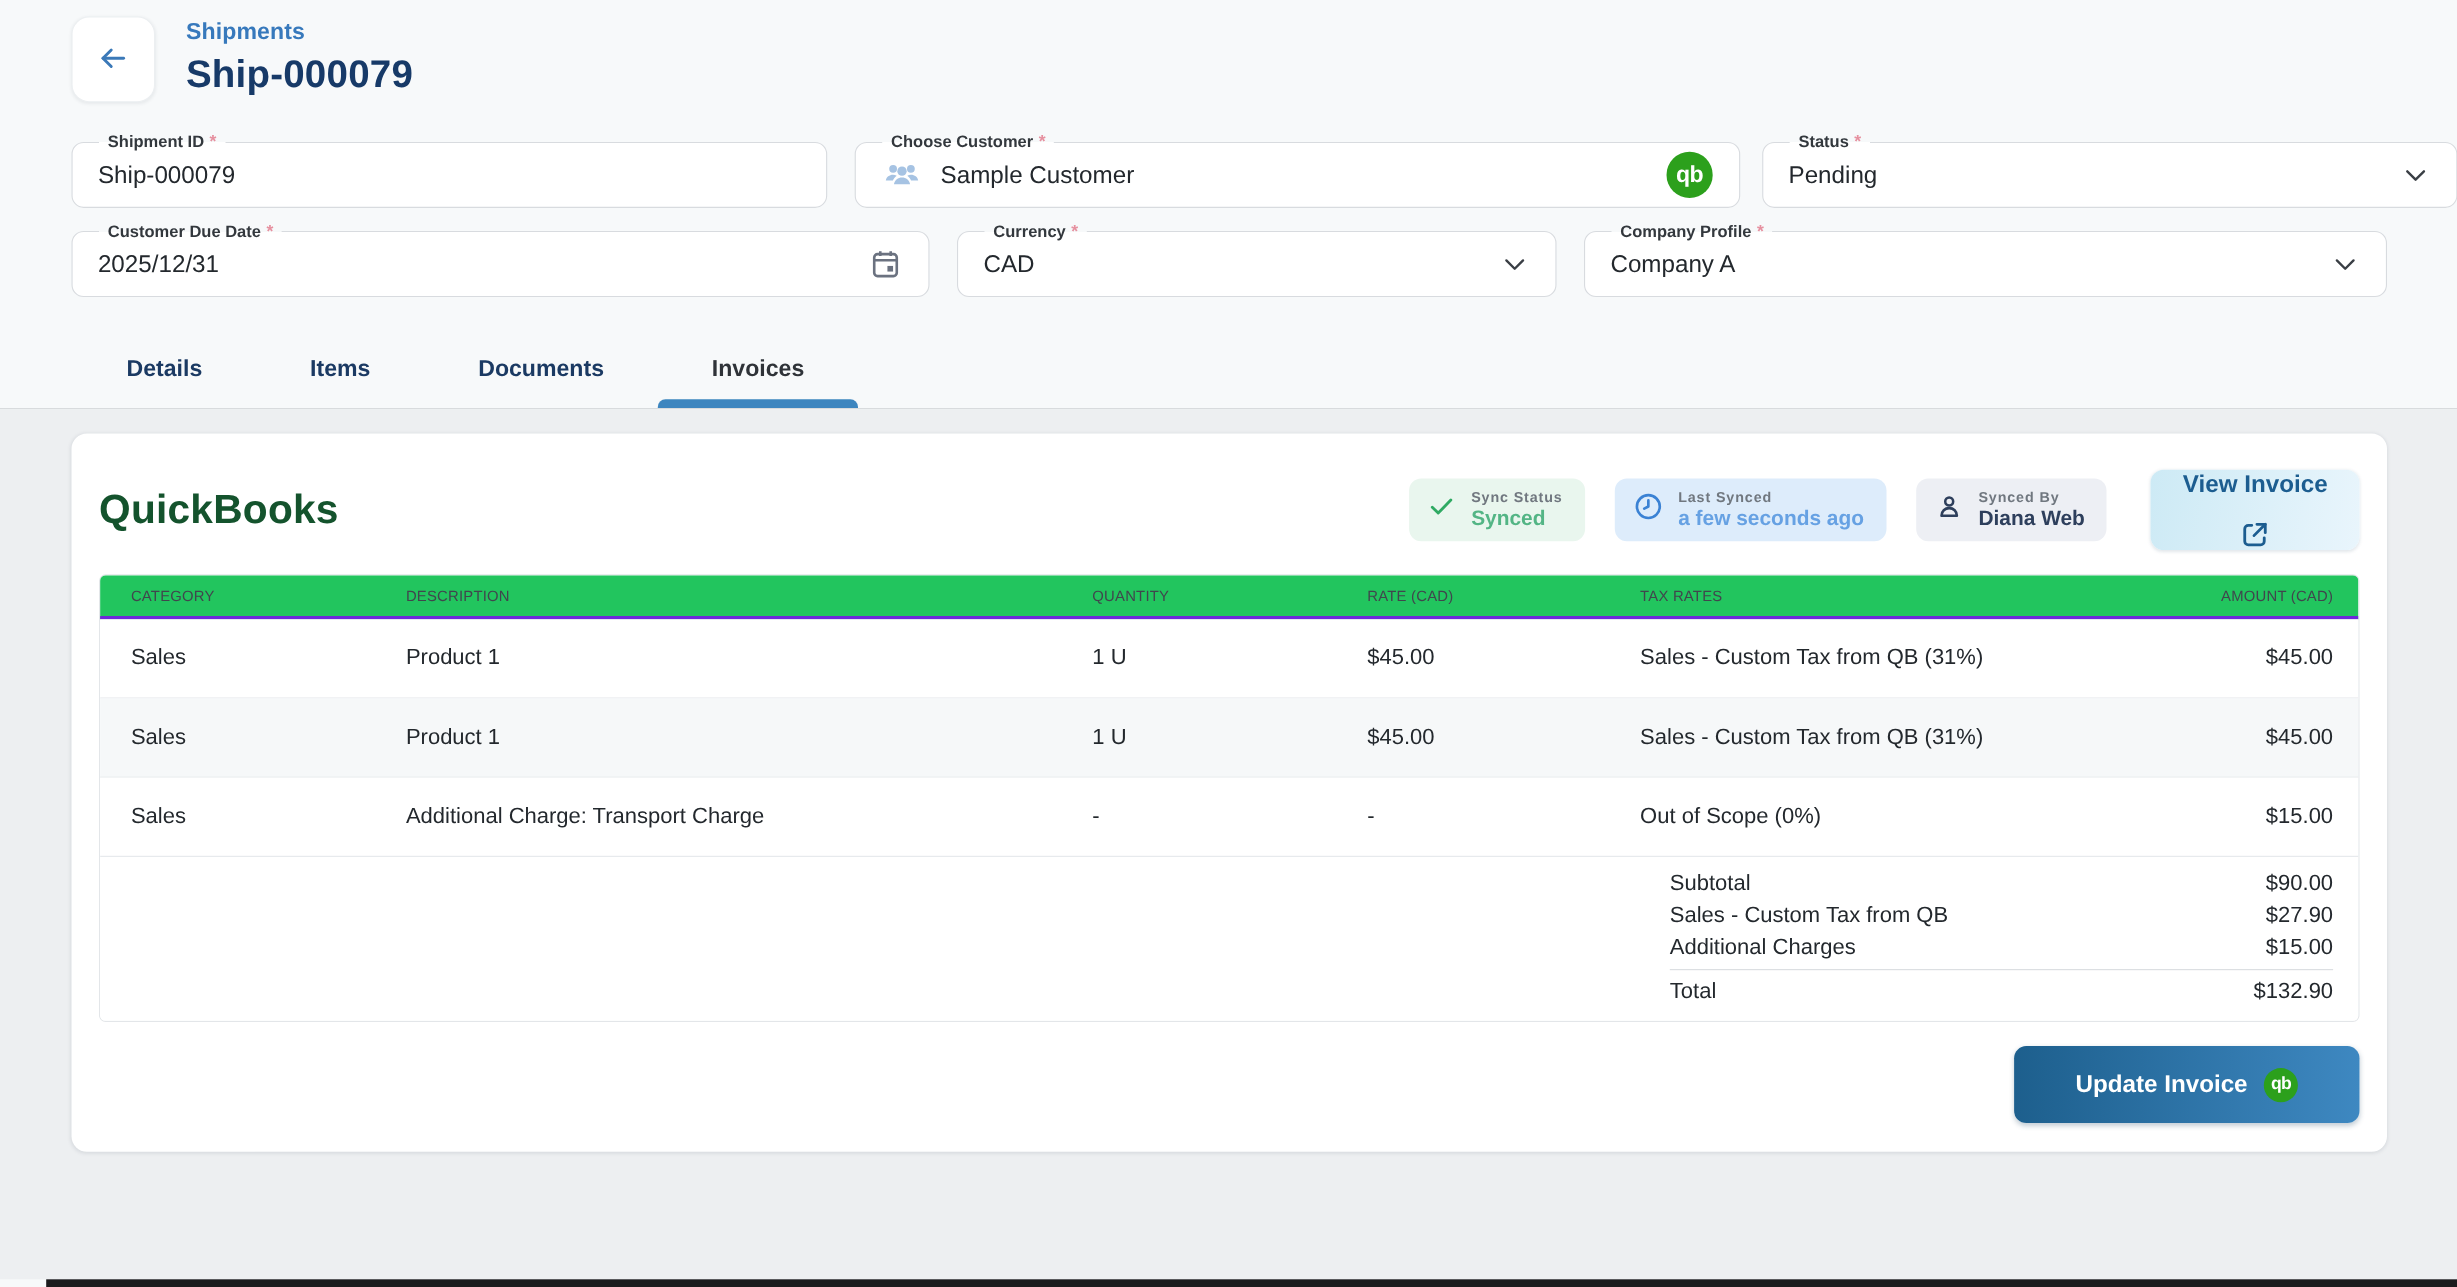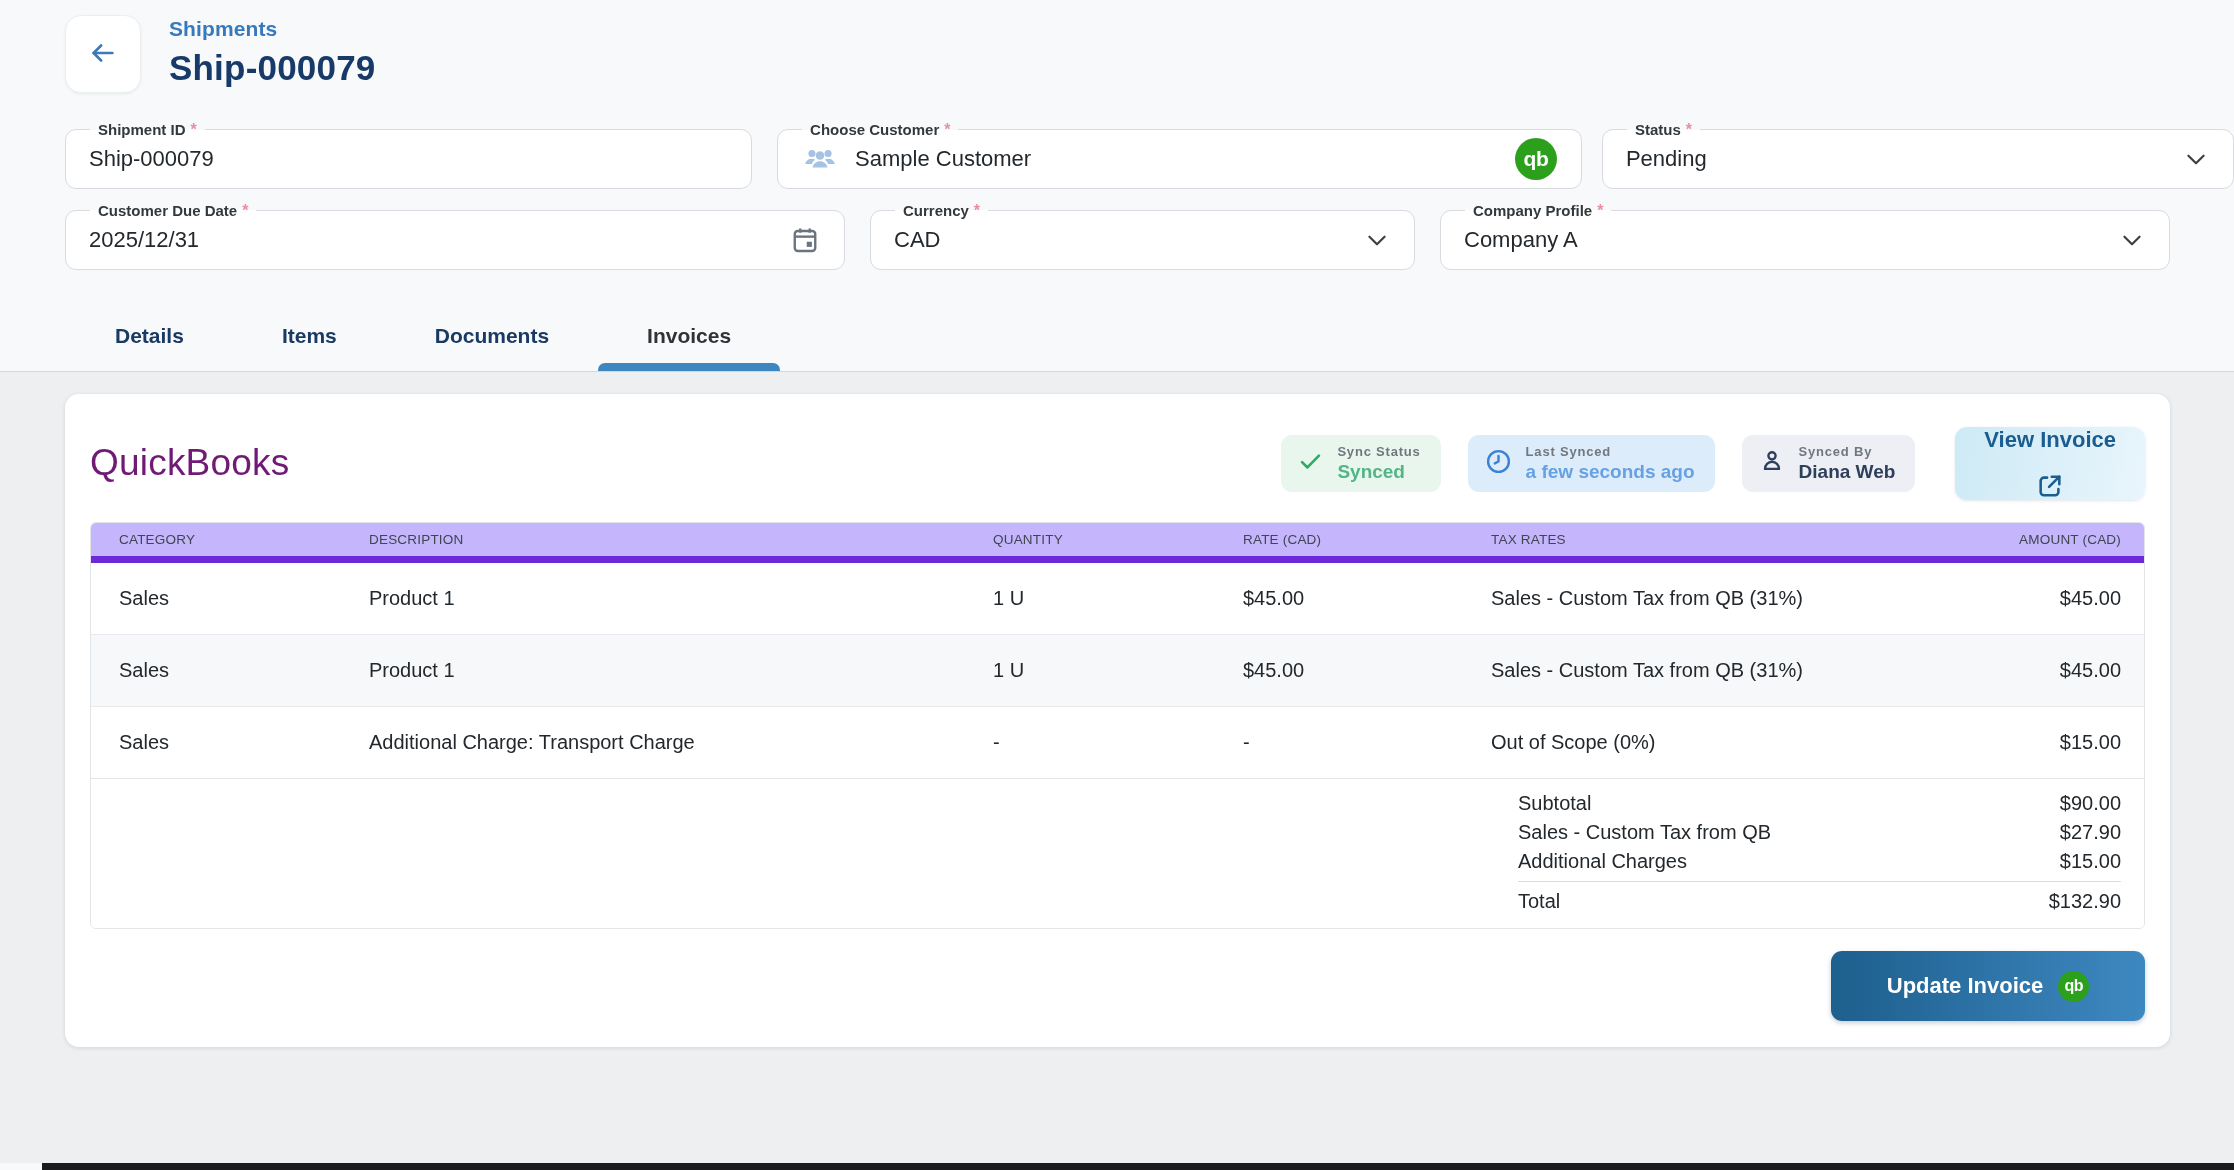"QuickBooks" .panel-title { color: #701a75 -> #14532d; font-weight: 400 -> 700 }
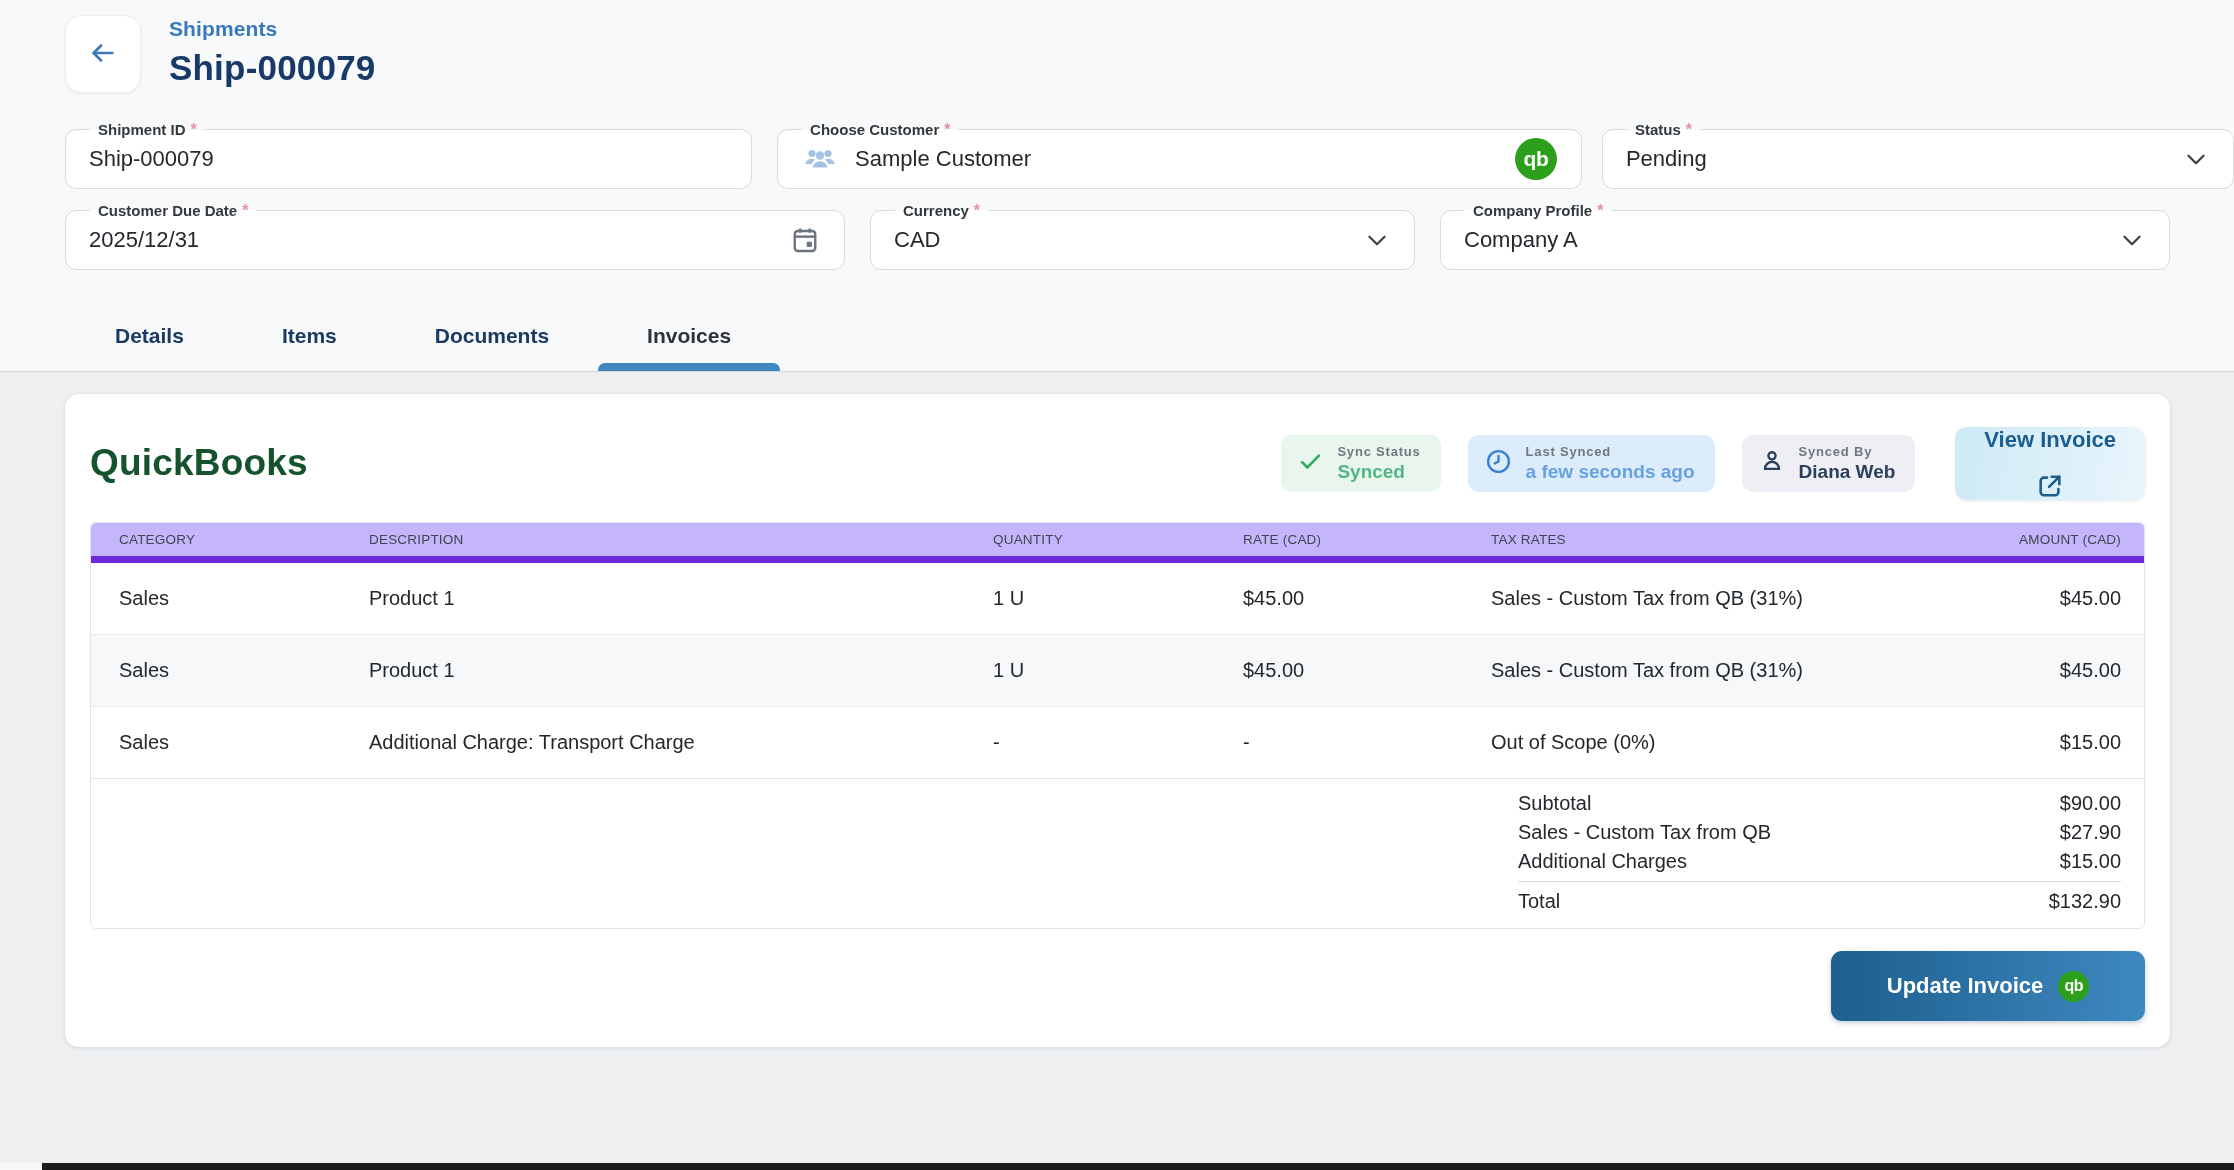"CATEGORY" .thead { background: #c4b5fd -> #22c55e; border-bottom: 7px solid #6d28d9 -> 3px solid #6d28d9 }
